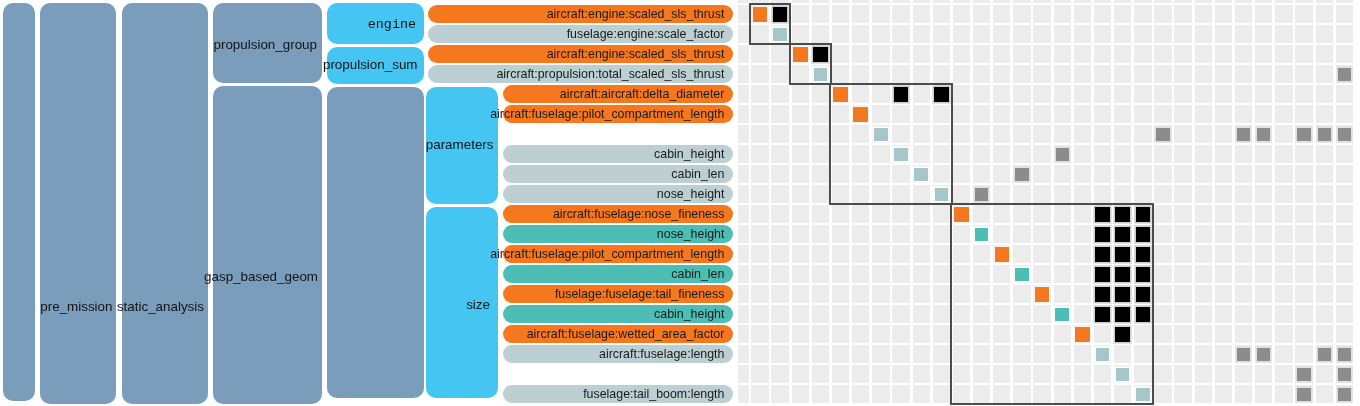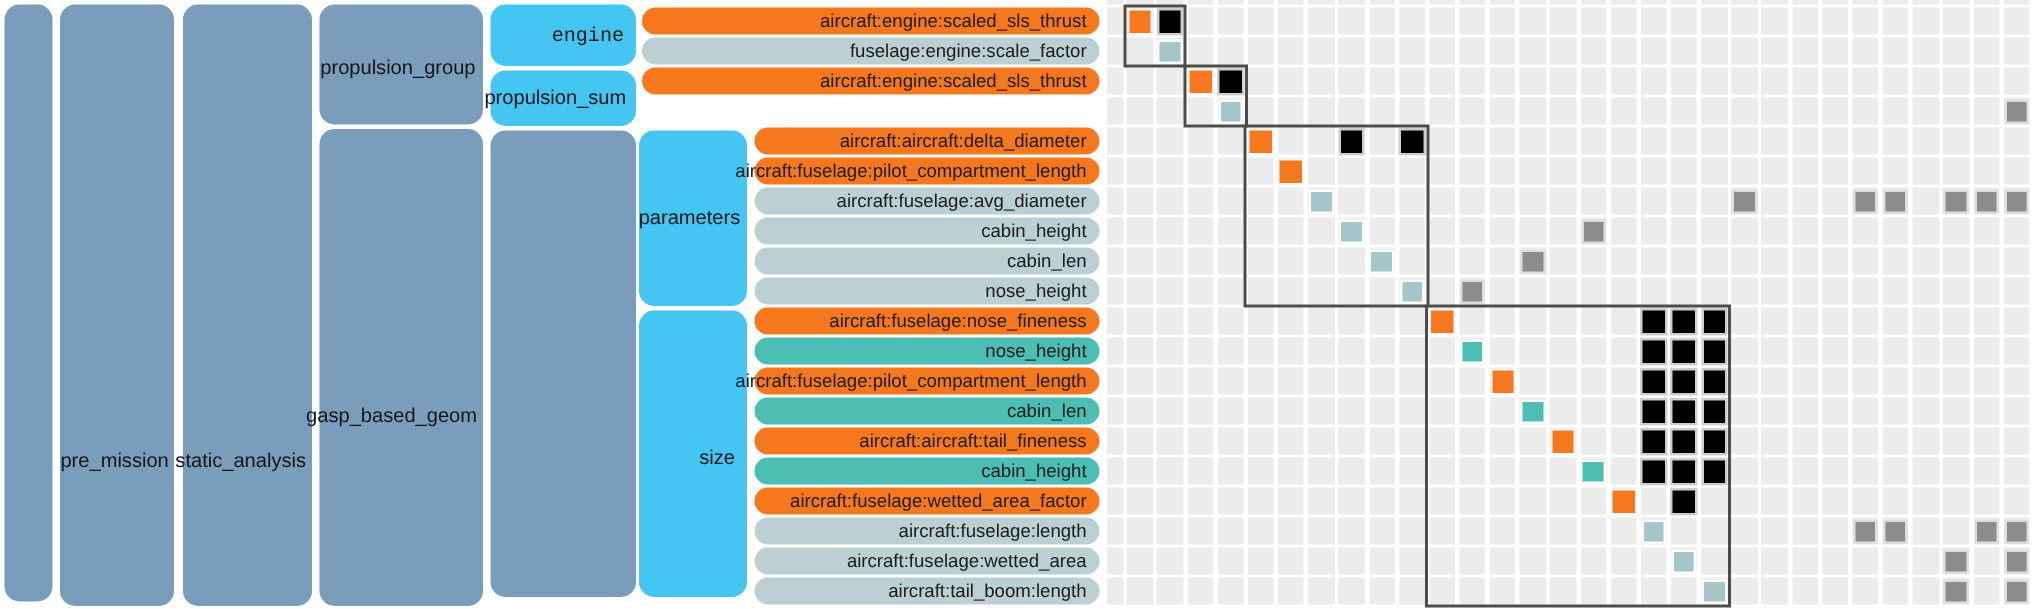"aircraft:propulsion:total_scaled_sls_thr" div.pill { html: none -> <div> <div>aircraft:propulsion:total_scaled_sls_thrust</div> </div> }
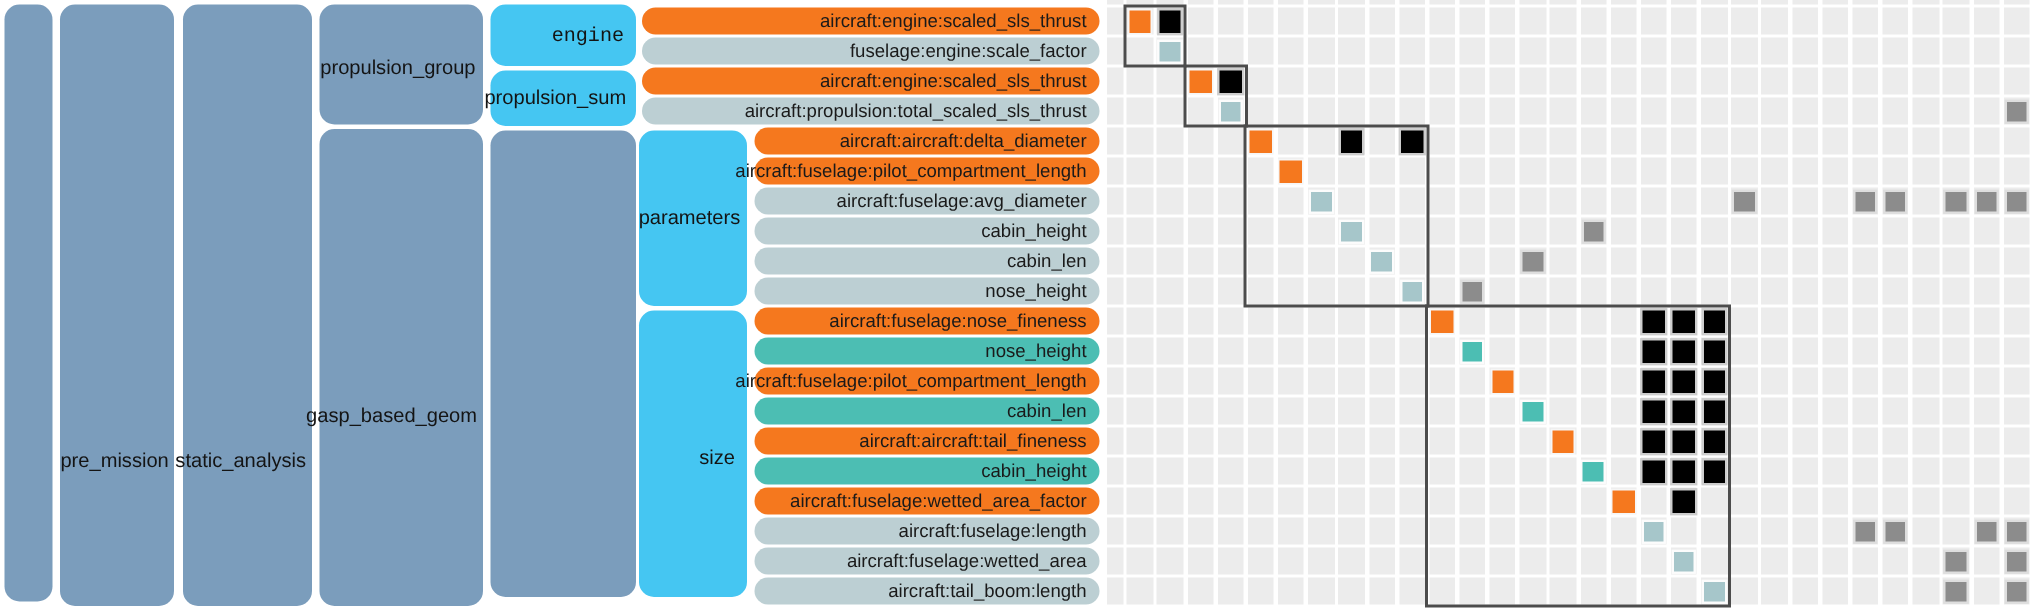"aircraft:fuselage:avg_diameter" div.pill { html: <div> <div>aircraft:fuselage:avg_diameter</div> </div> -> none }
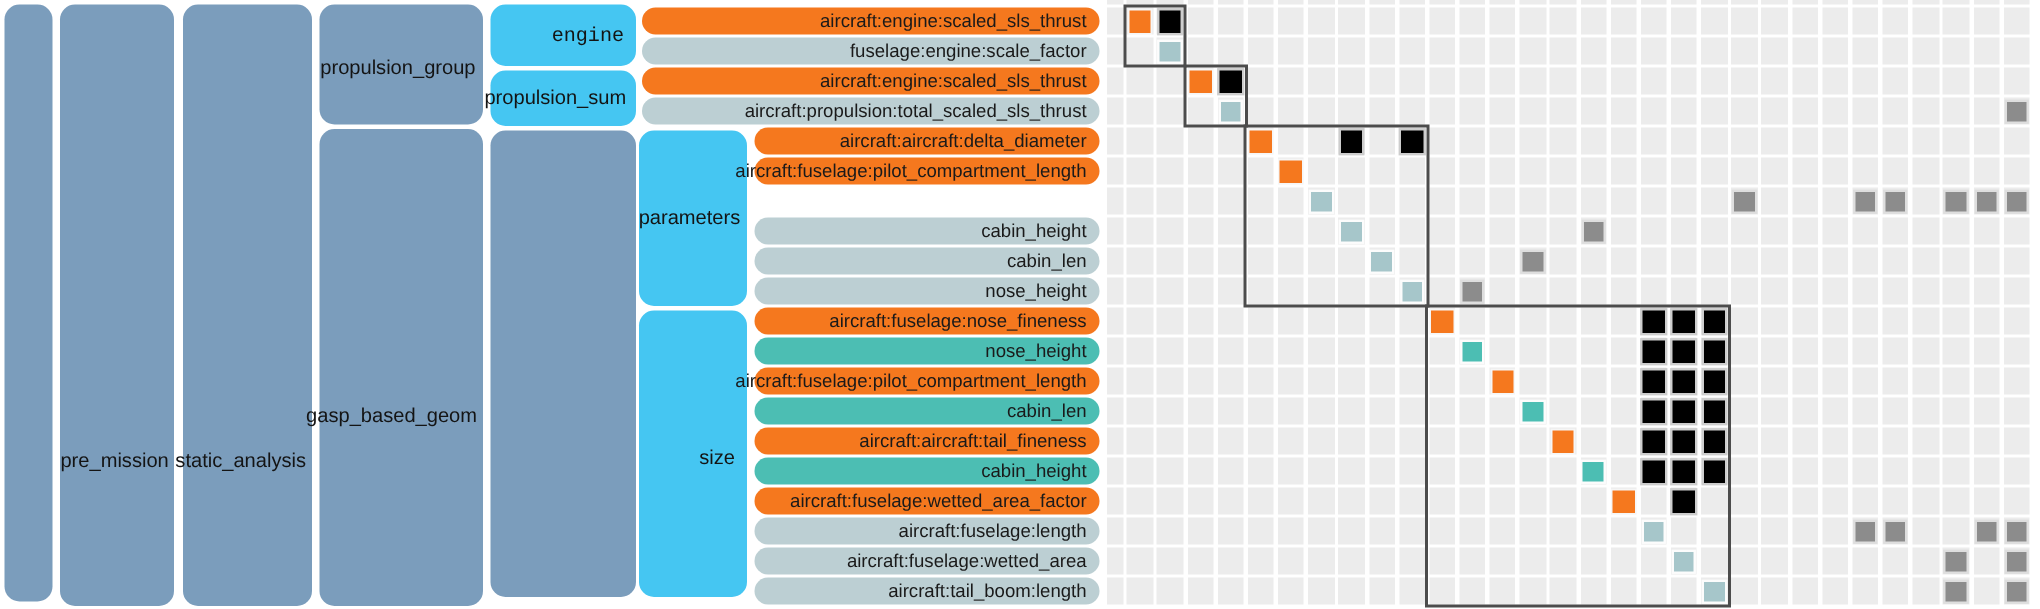"aircraft:aircraft:tail_fineness" div.pill-label { text: aircraft:aircraft:tail -> fuselage:fuselage:tail }
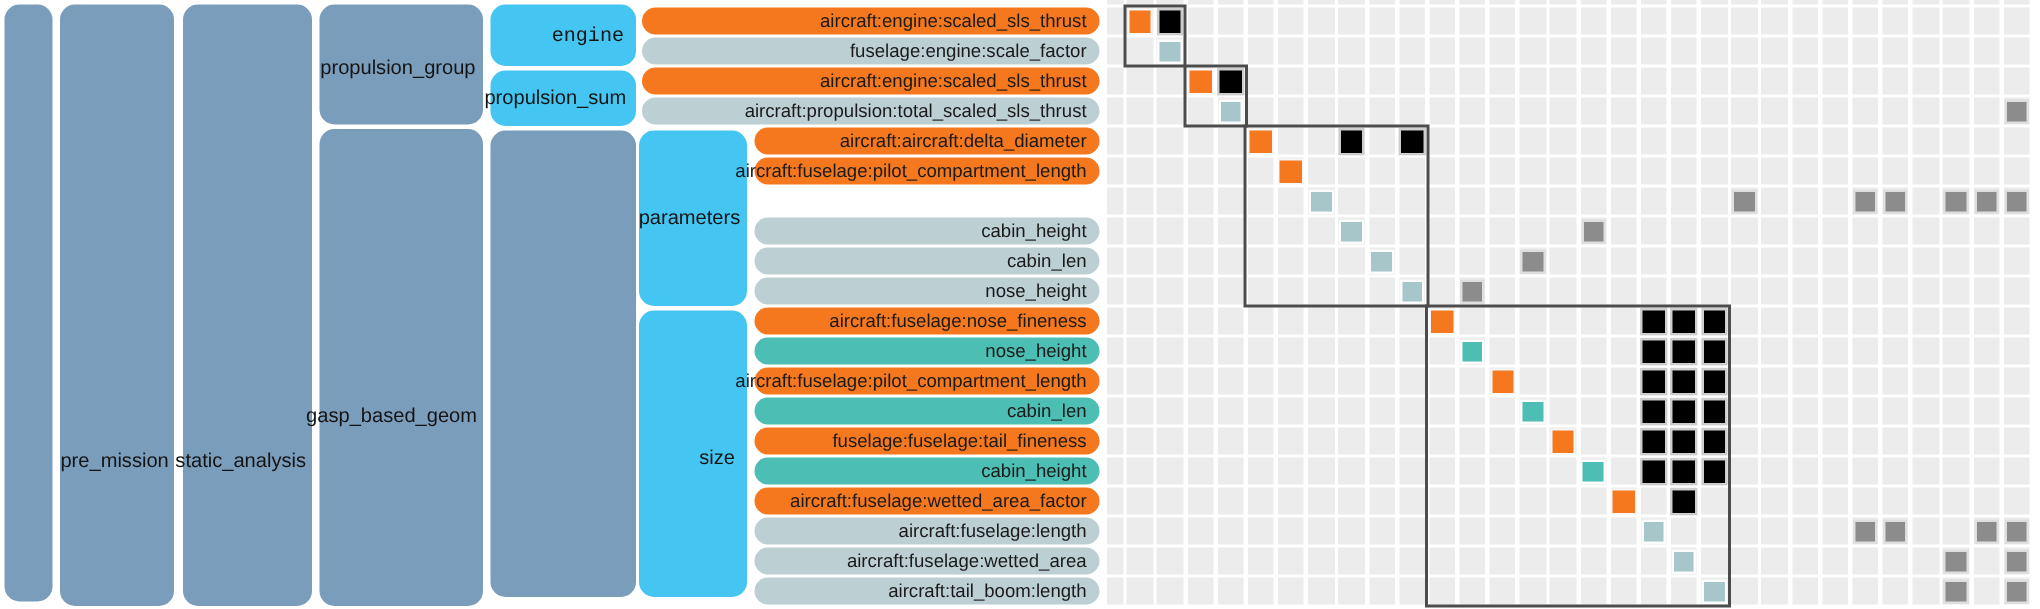"aircraft:fuselage:wetted_area" div.pill { html: <div> <div>aircraft:fuselage:wetted_area</div> </div> -> none }
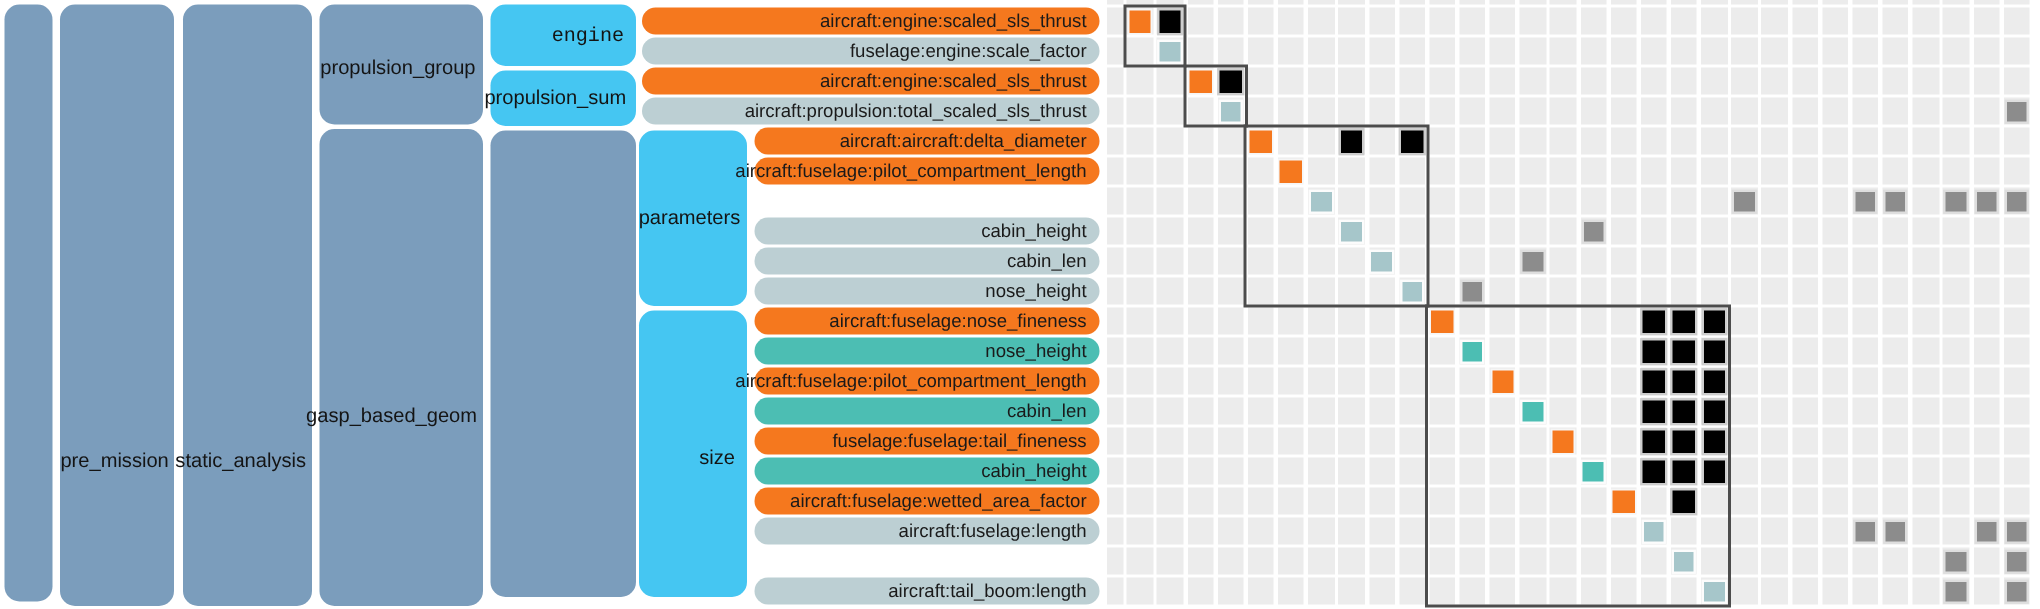"aircraft:tail_boom:length" div.pill-label { text: aircraft:tail -> fuselage:tail }
